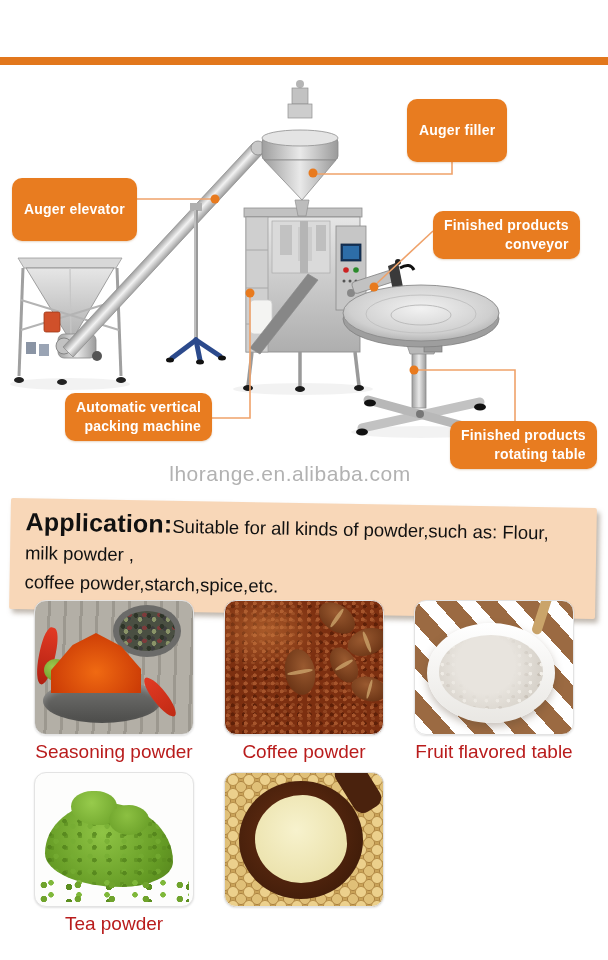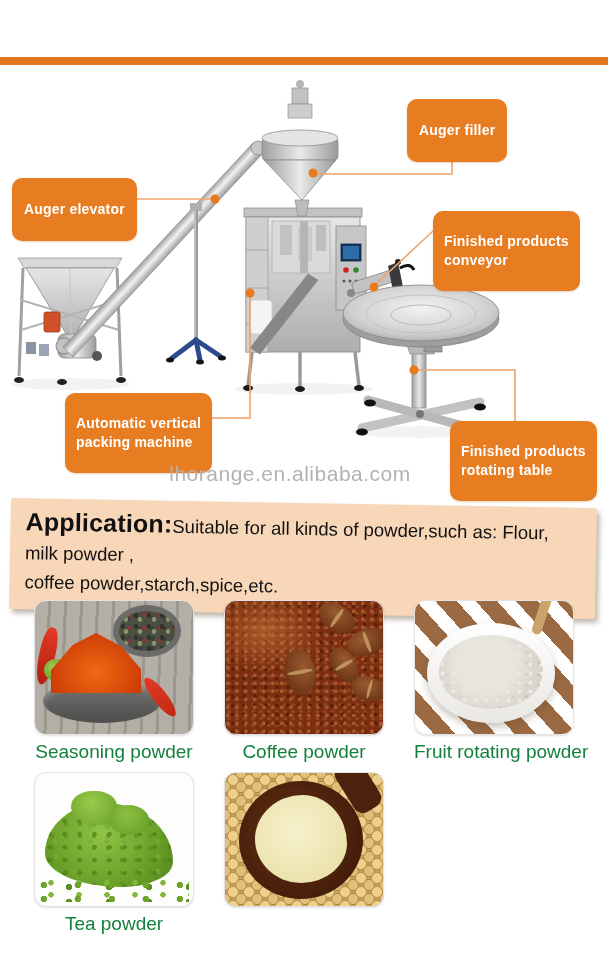"Finished products" .lbl2 { padding: 21px 11px -> 5px 11px; text-align: none -> right }
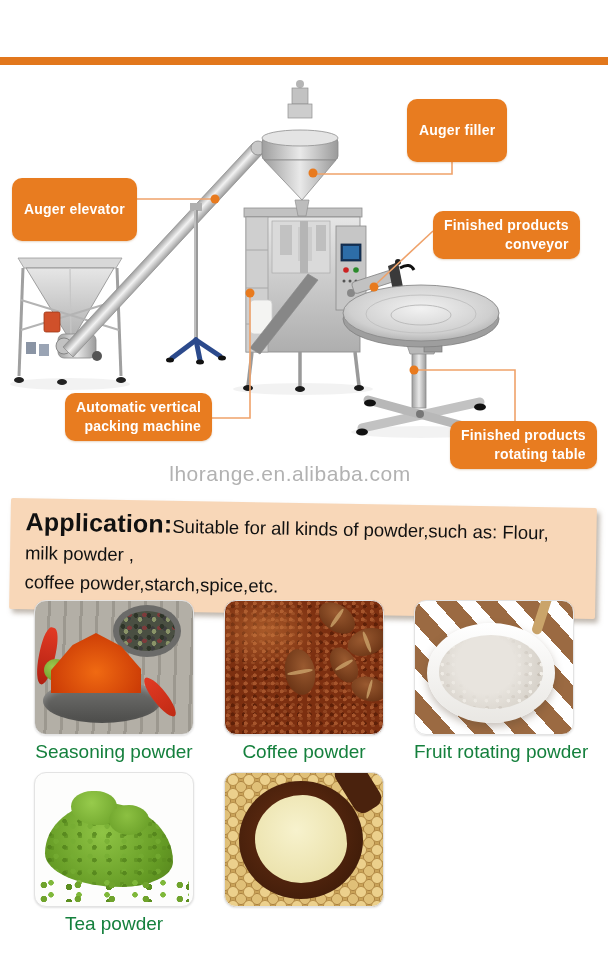"Seasoning powder" .tile-label { color: #15803d -> #b91c1c }
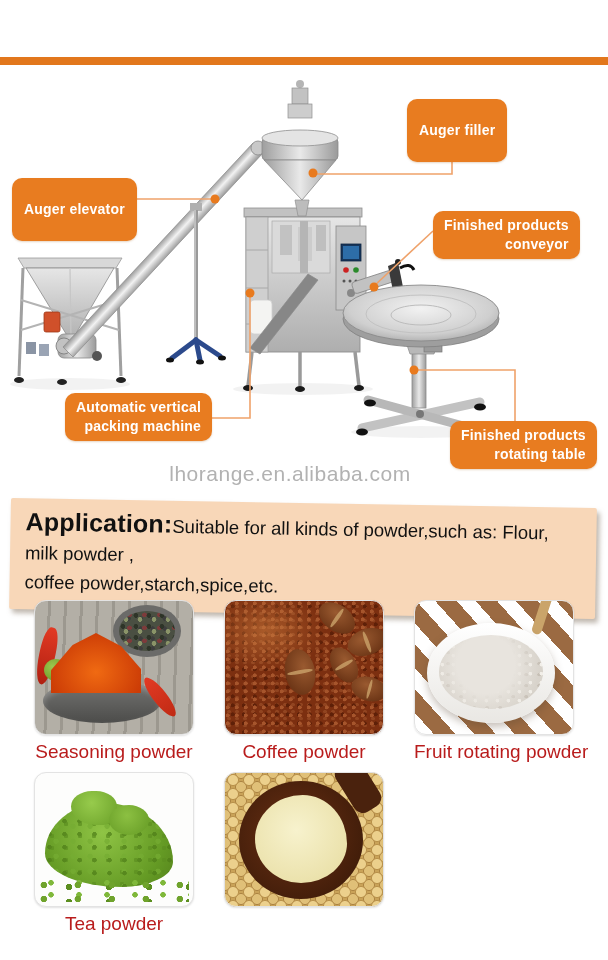"Fruit rotating powder" div.tile-label { text: rotating powder -> flavored table }
